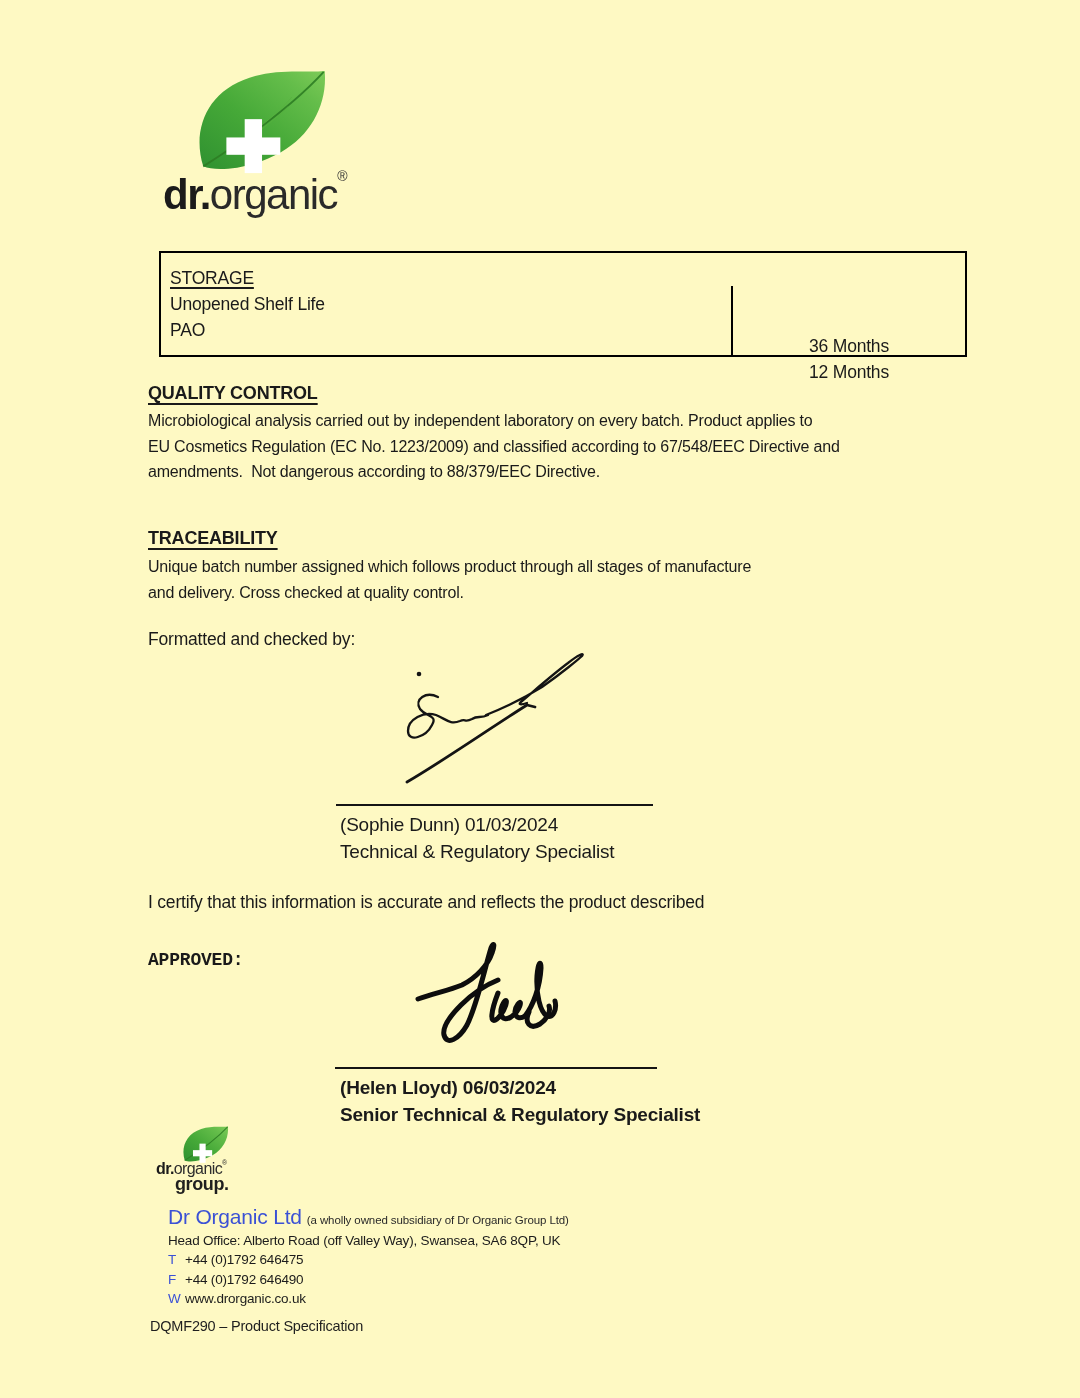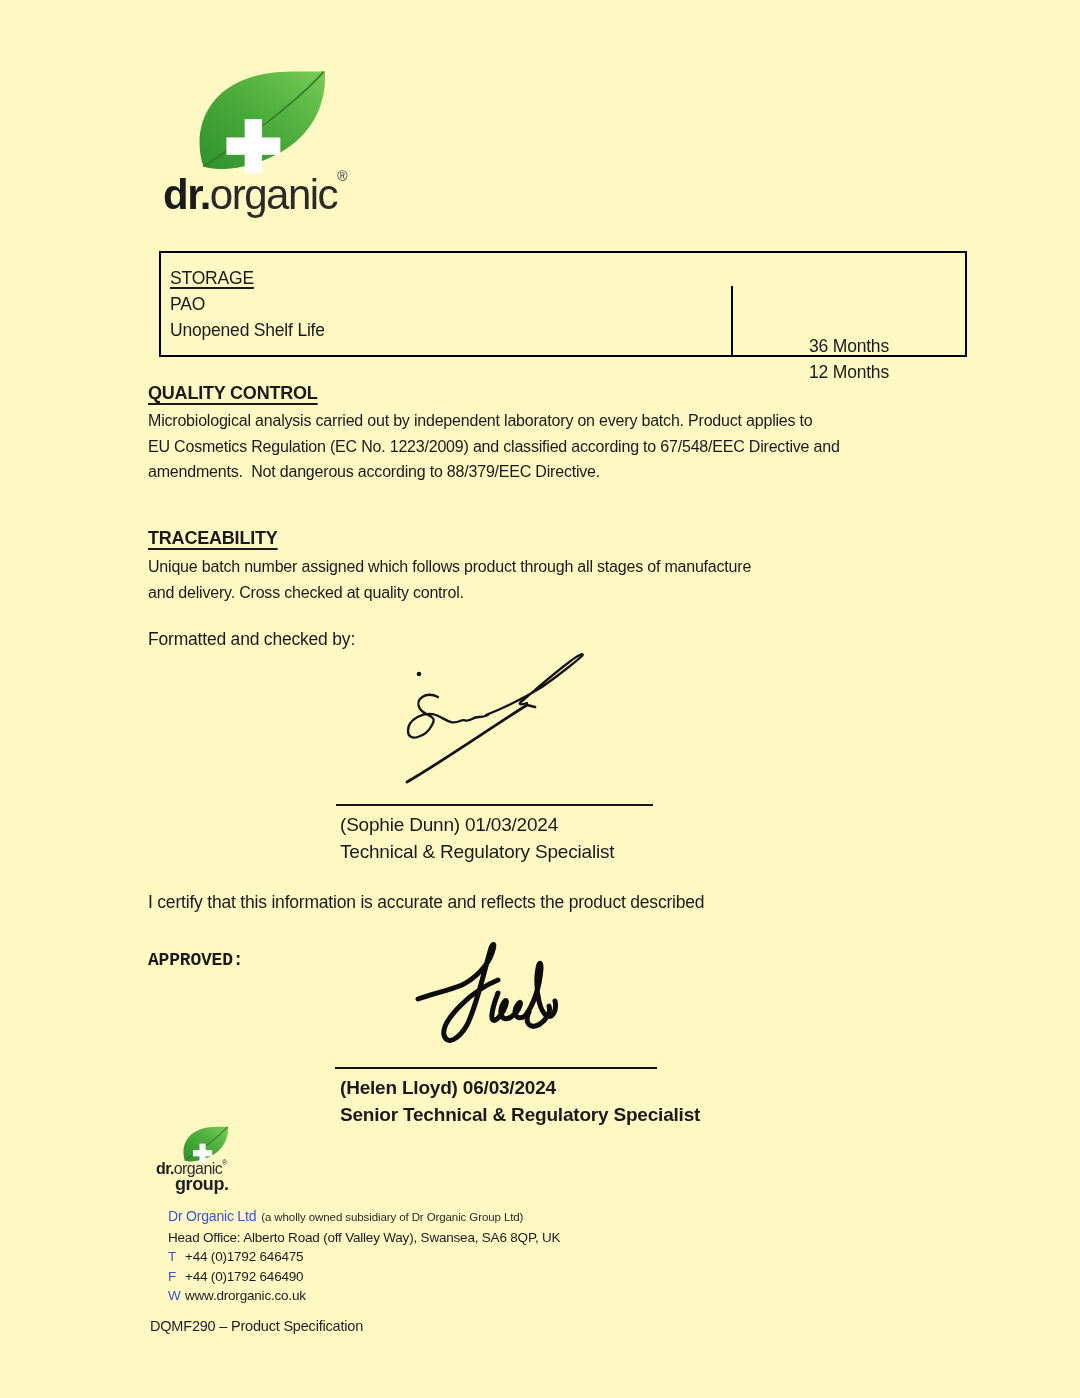"PAO" div { order: before "Unopened Shelf Life" -> after "Unopened Shelf Life" }
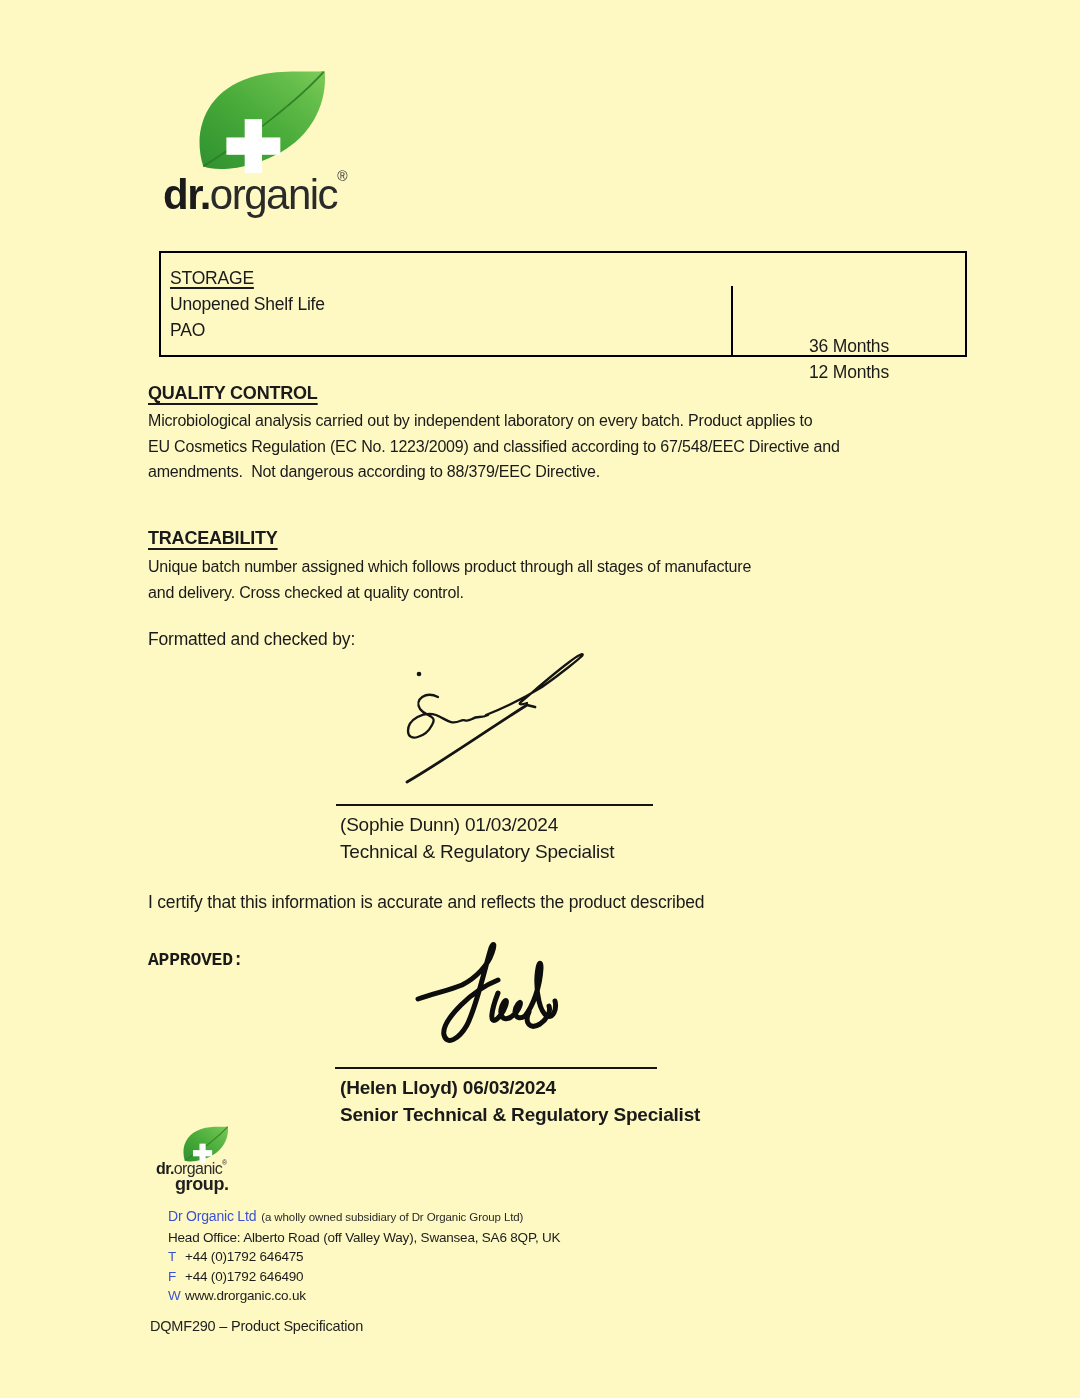"Dr Organic Ltd" .footer .company { font-size: 14px -> 21px }
